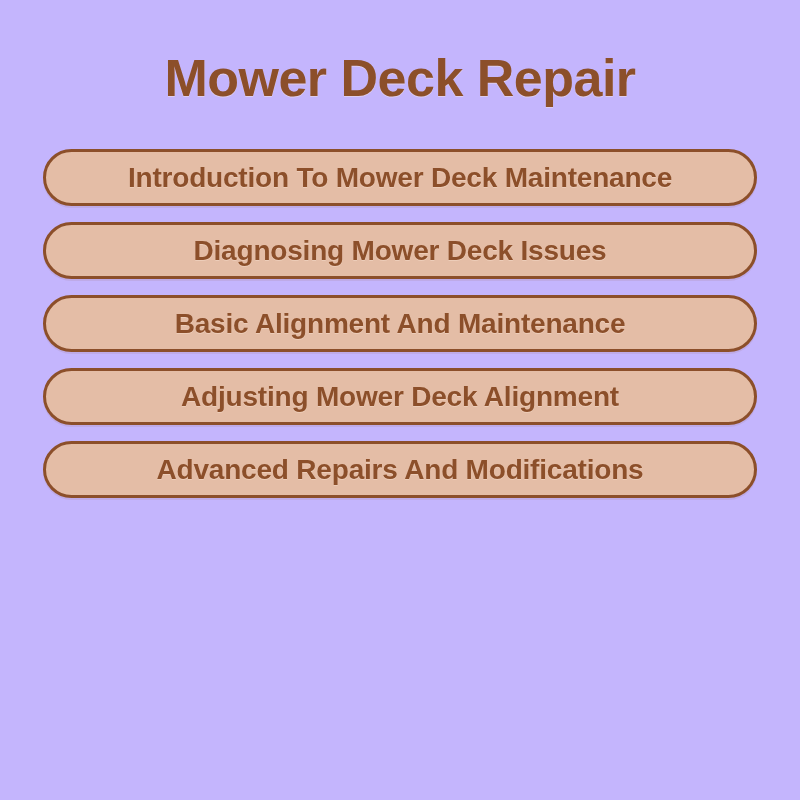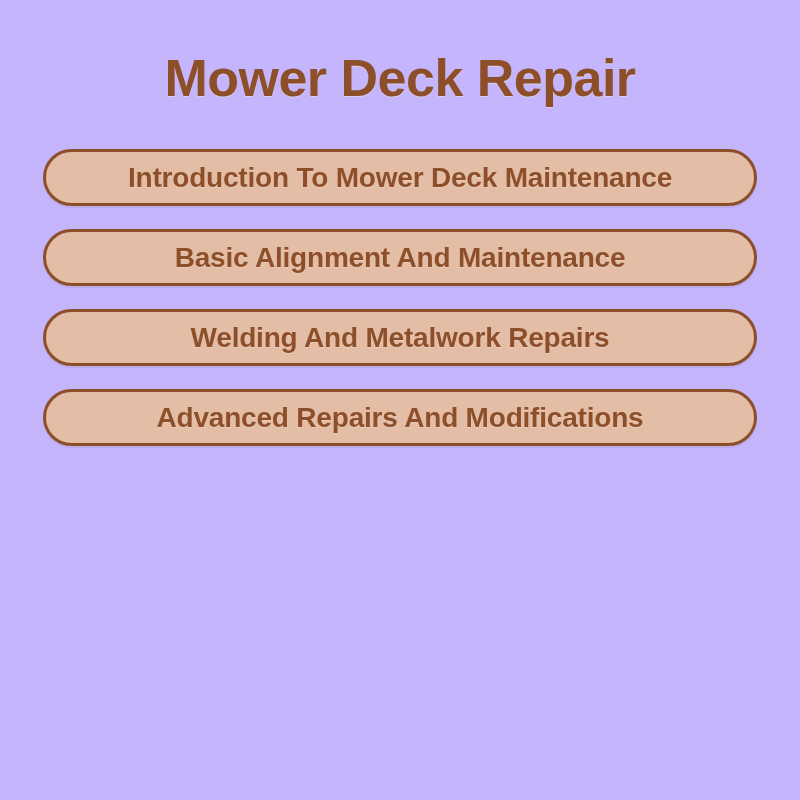"Introduction To Mower Deck Maintenance" .pill-list { gap: 23px -> 16px }
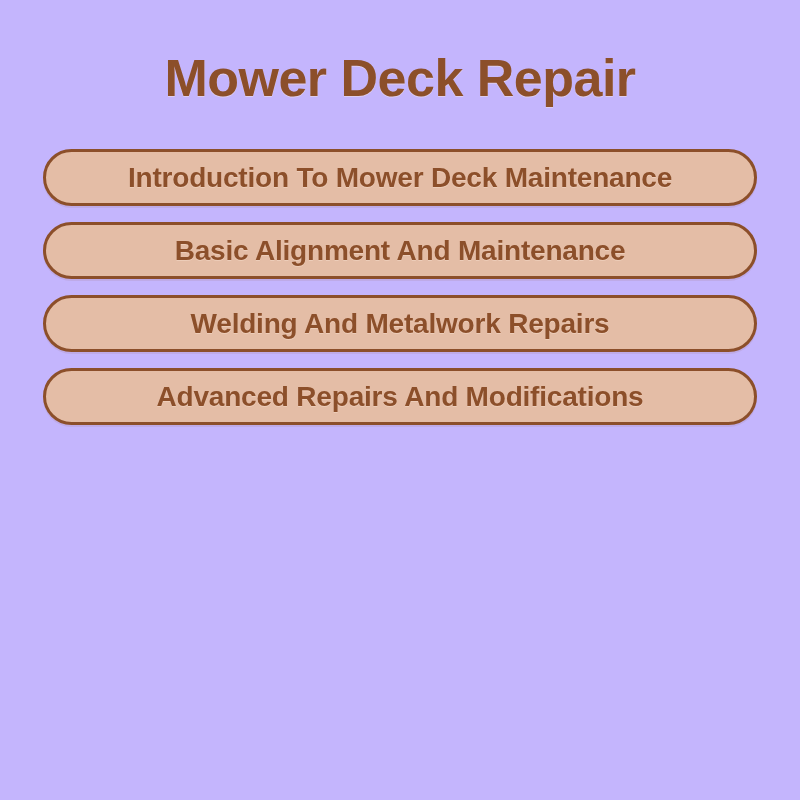"Diagnosing Mower Deck Issues" li.pill { html: none -> <li> <span>Diagnosing Mower Deck Issues</span> </li> }
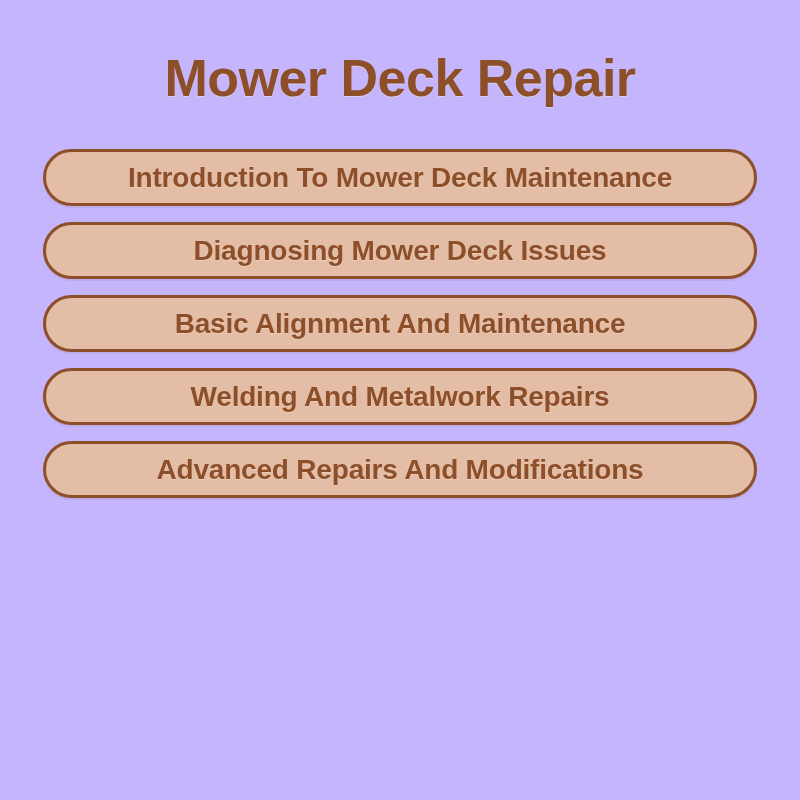"Adjusting Mower Deck Alignment" li.pill { html: none -> <li> <span>Adjusting Mower Deck Alignment</span> </li> }
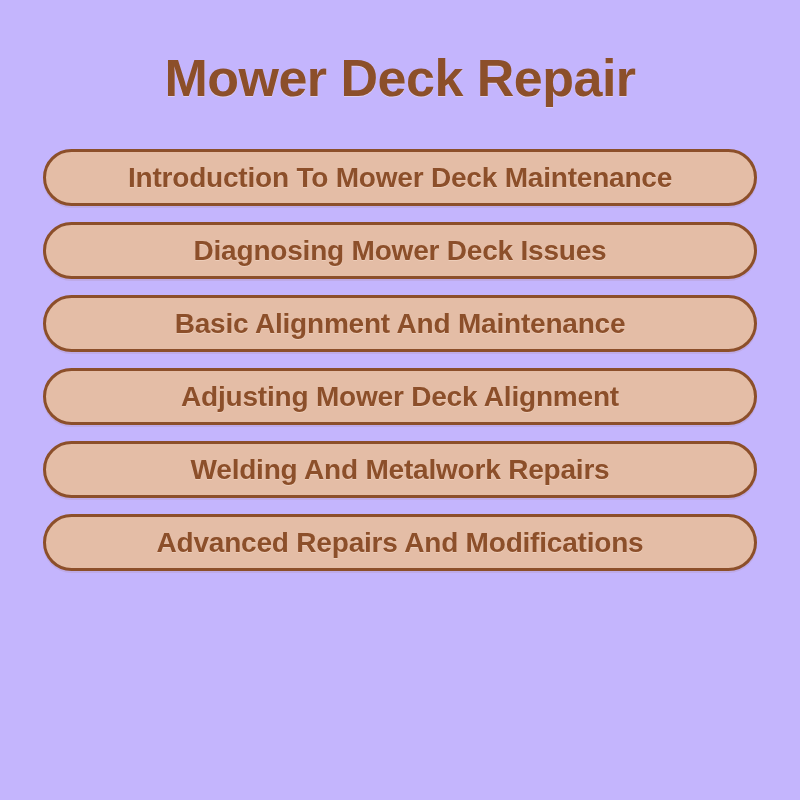"Welding And Metalwork Repairs" li.pill { html: <li> <span>Welding And Metalwork Repairs</span> </li> -> none }
